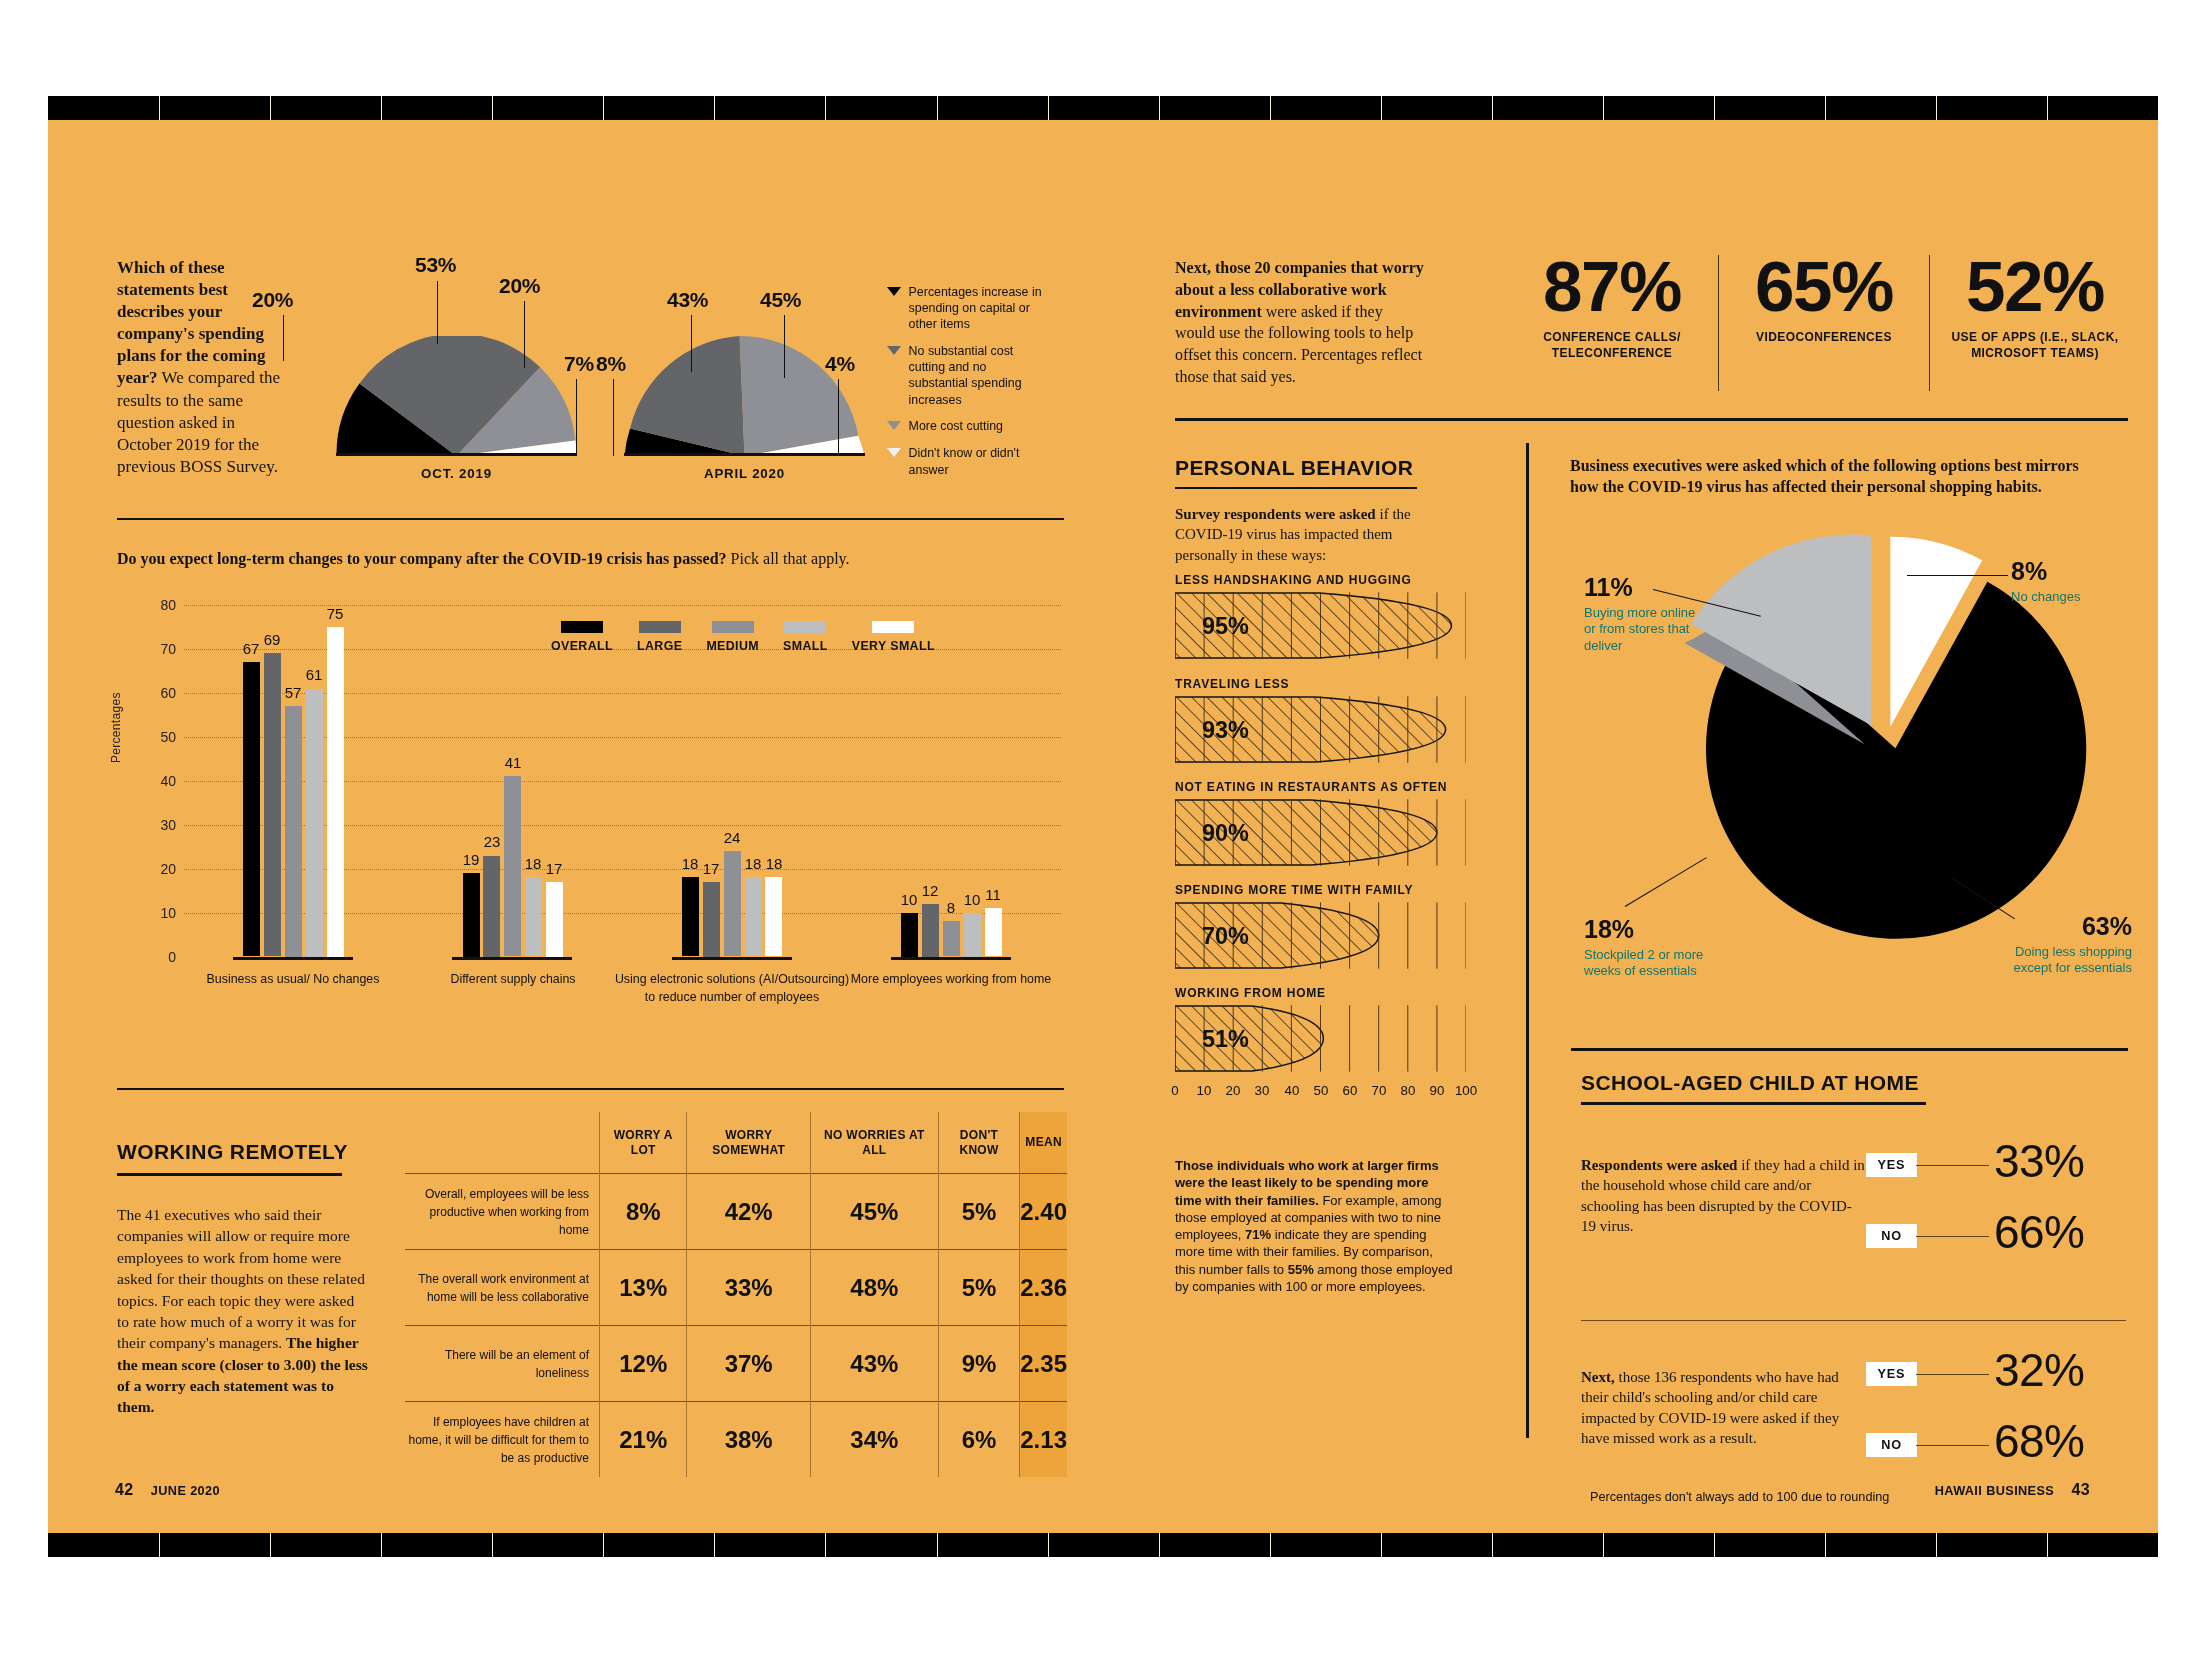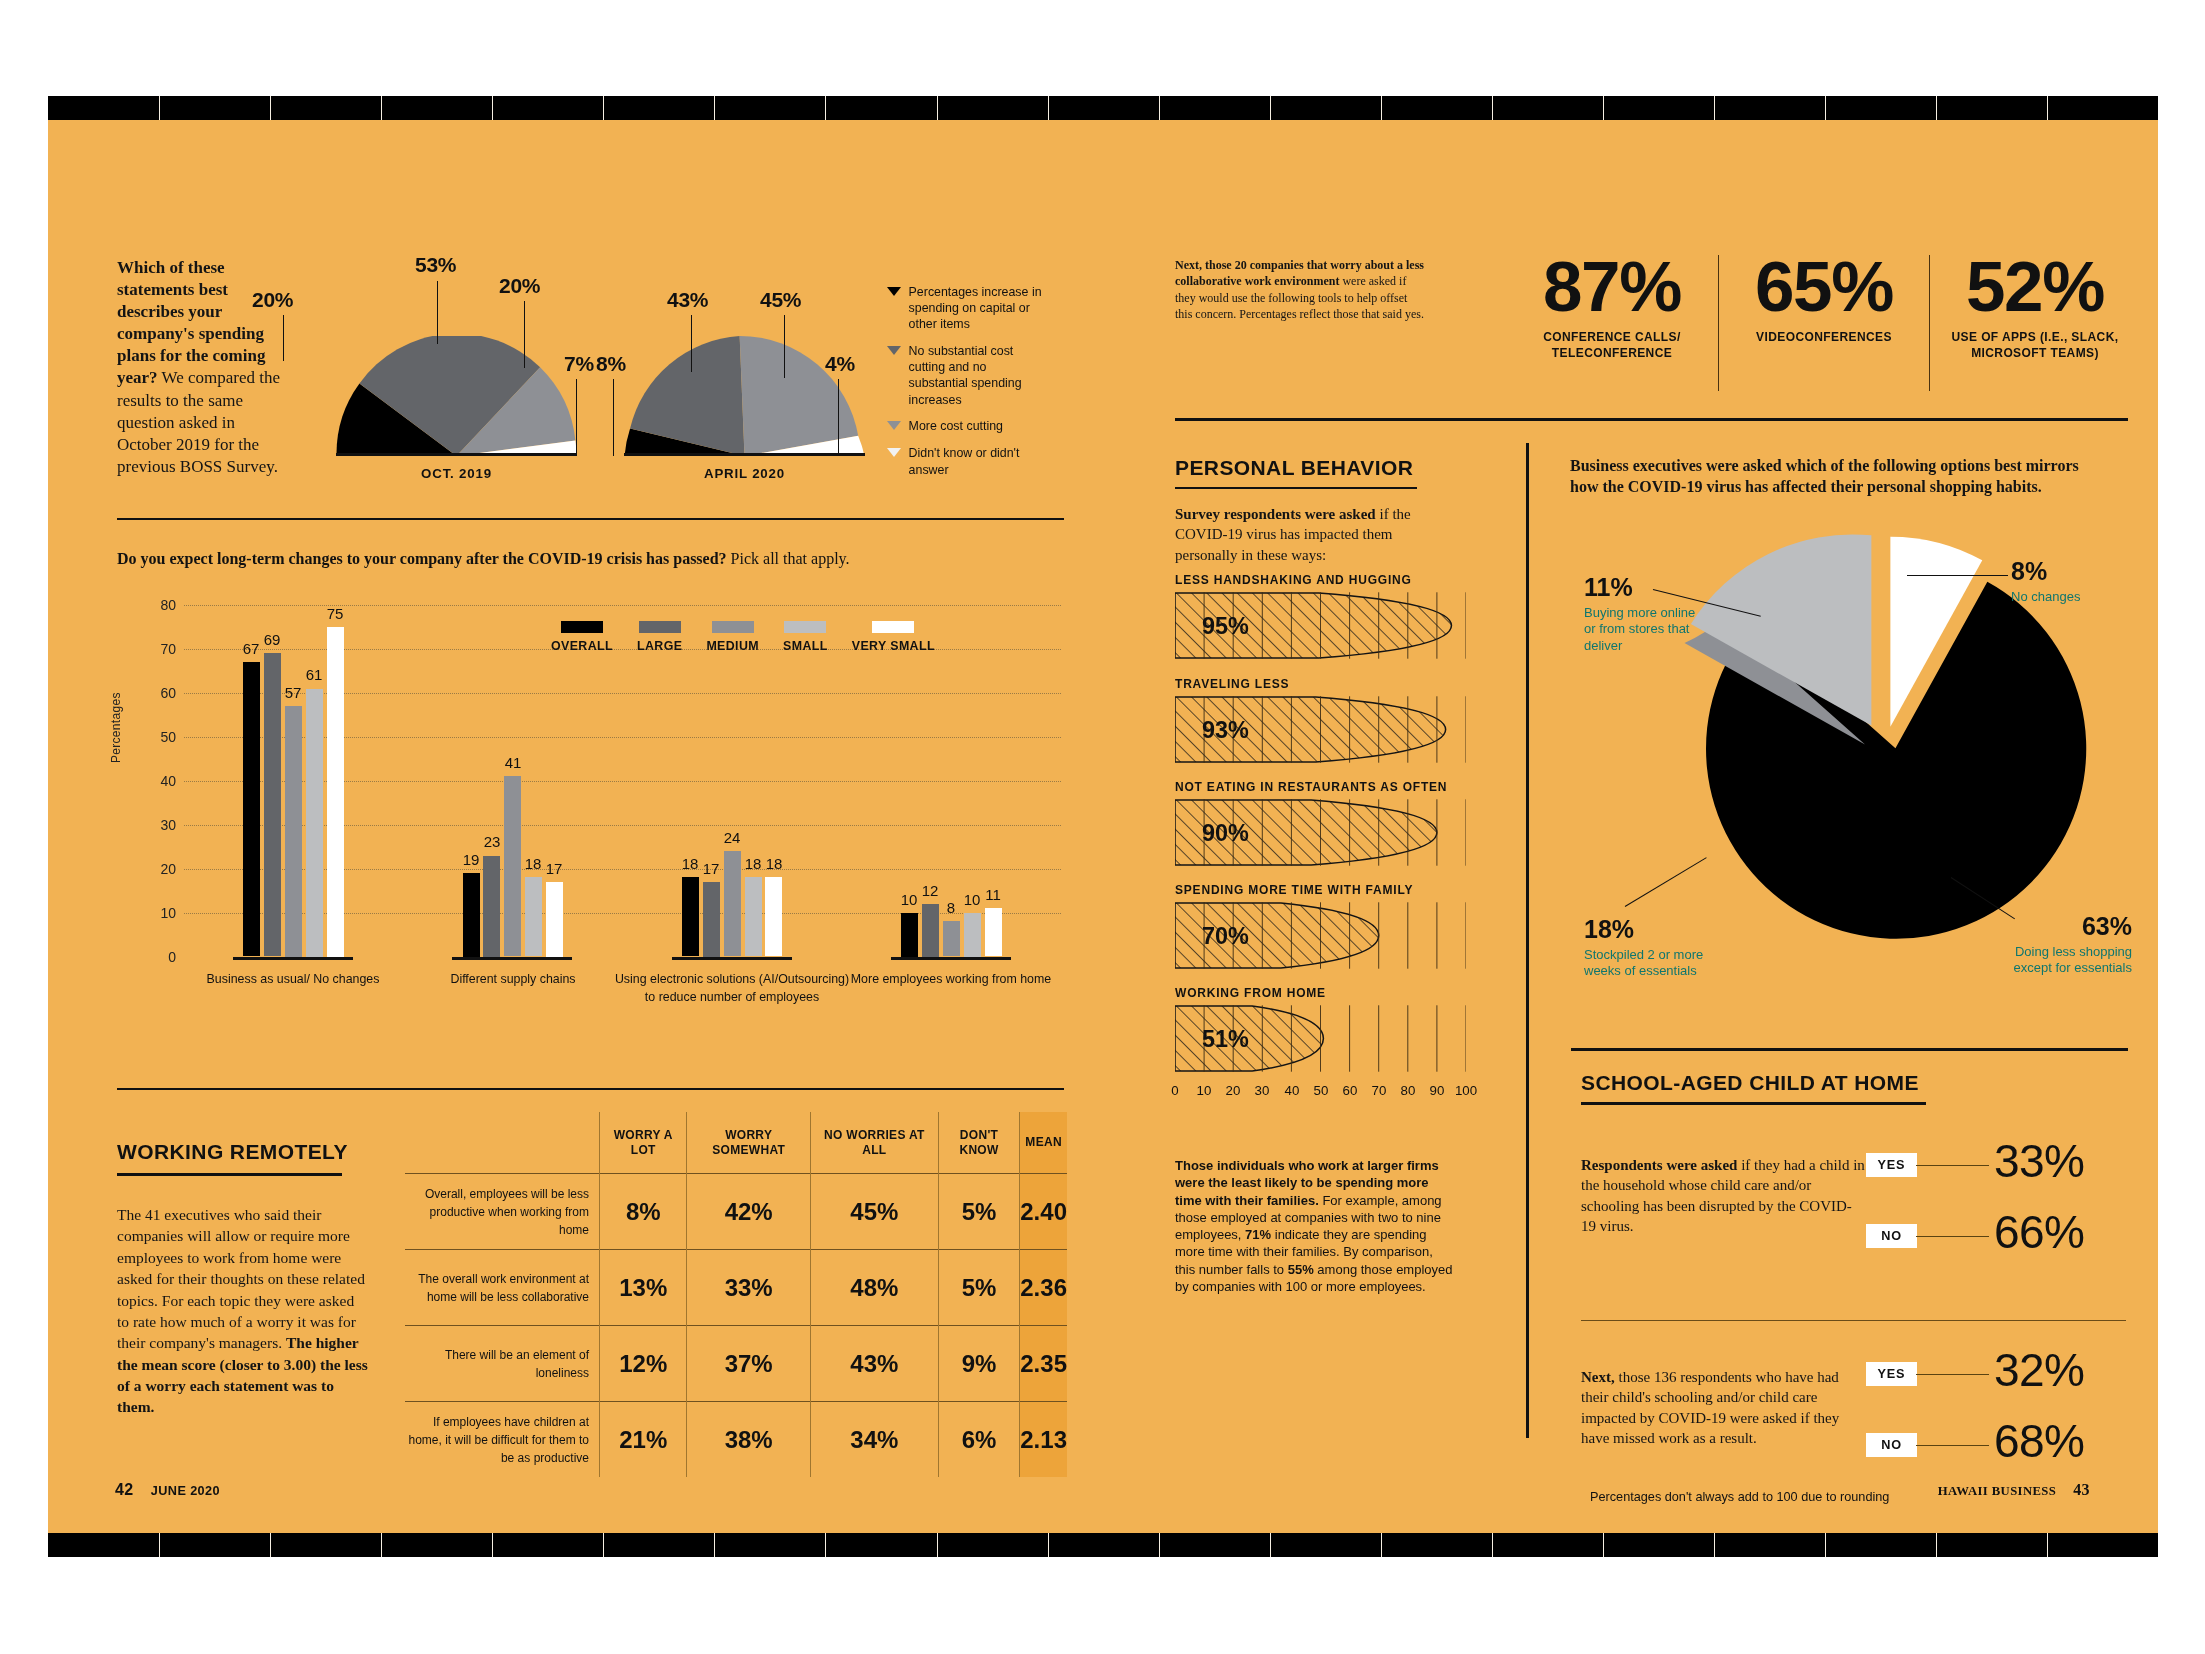"Next, those 20 companies that" .r-intro { font-size: 12px -> 16px }
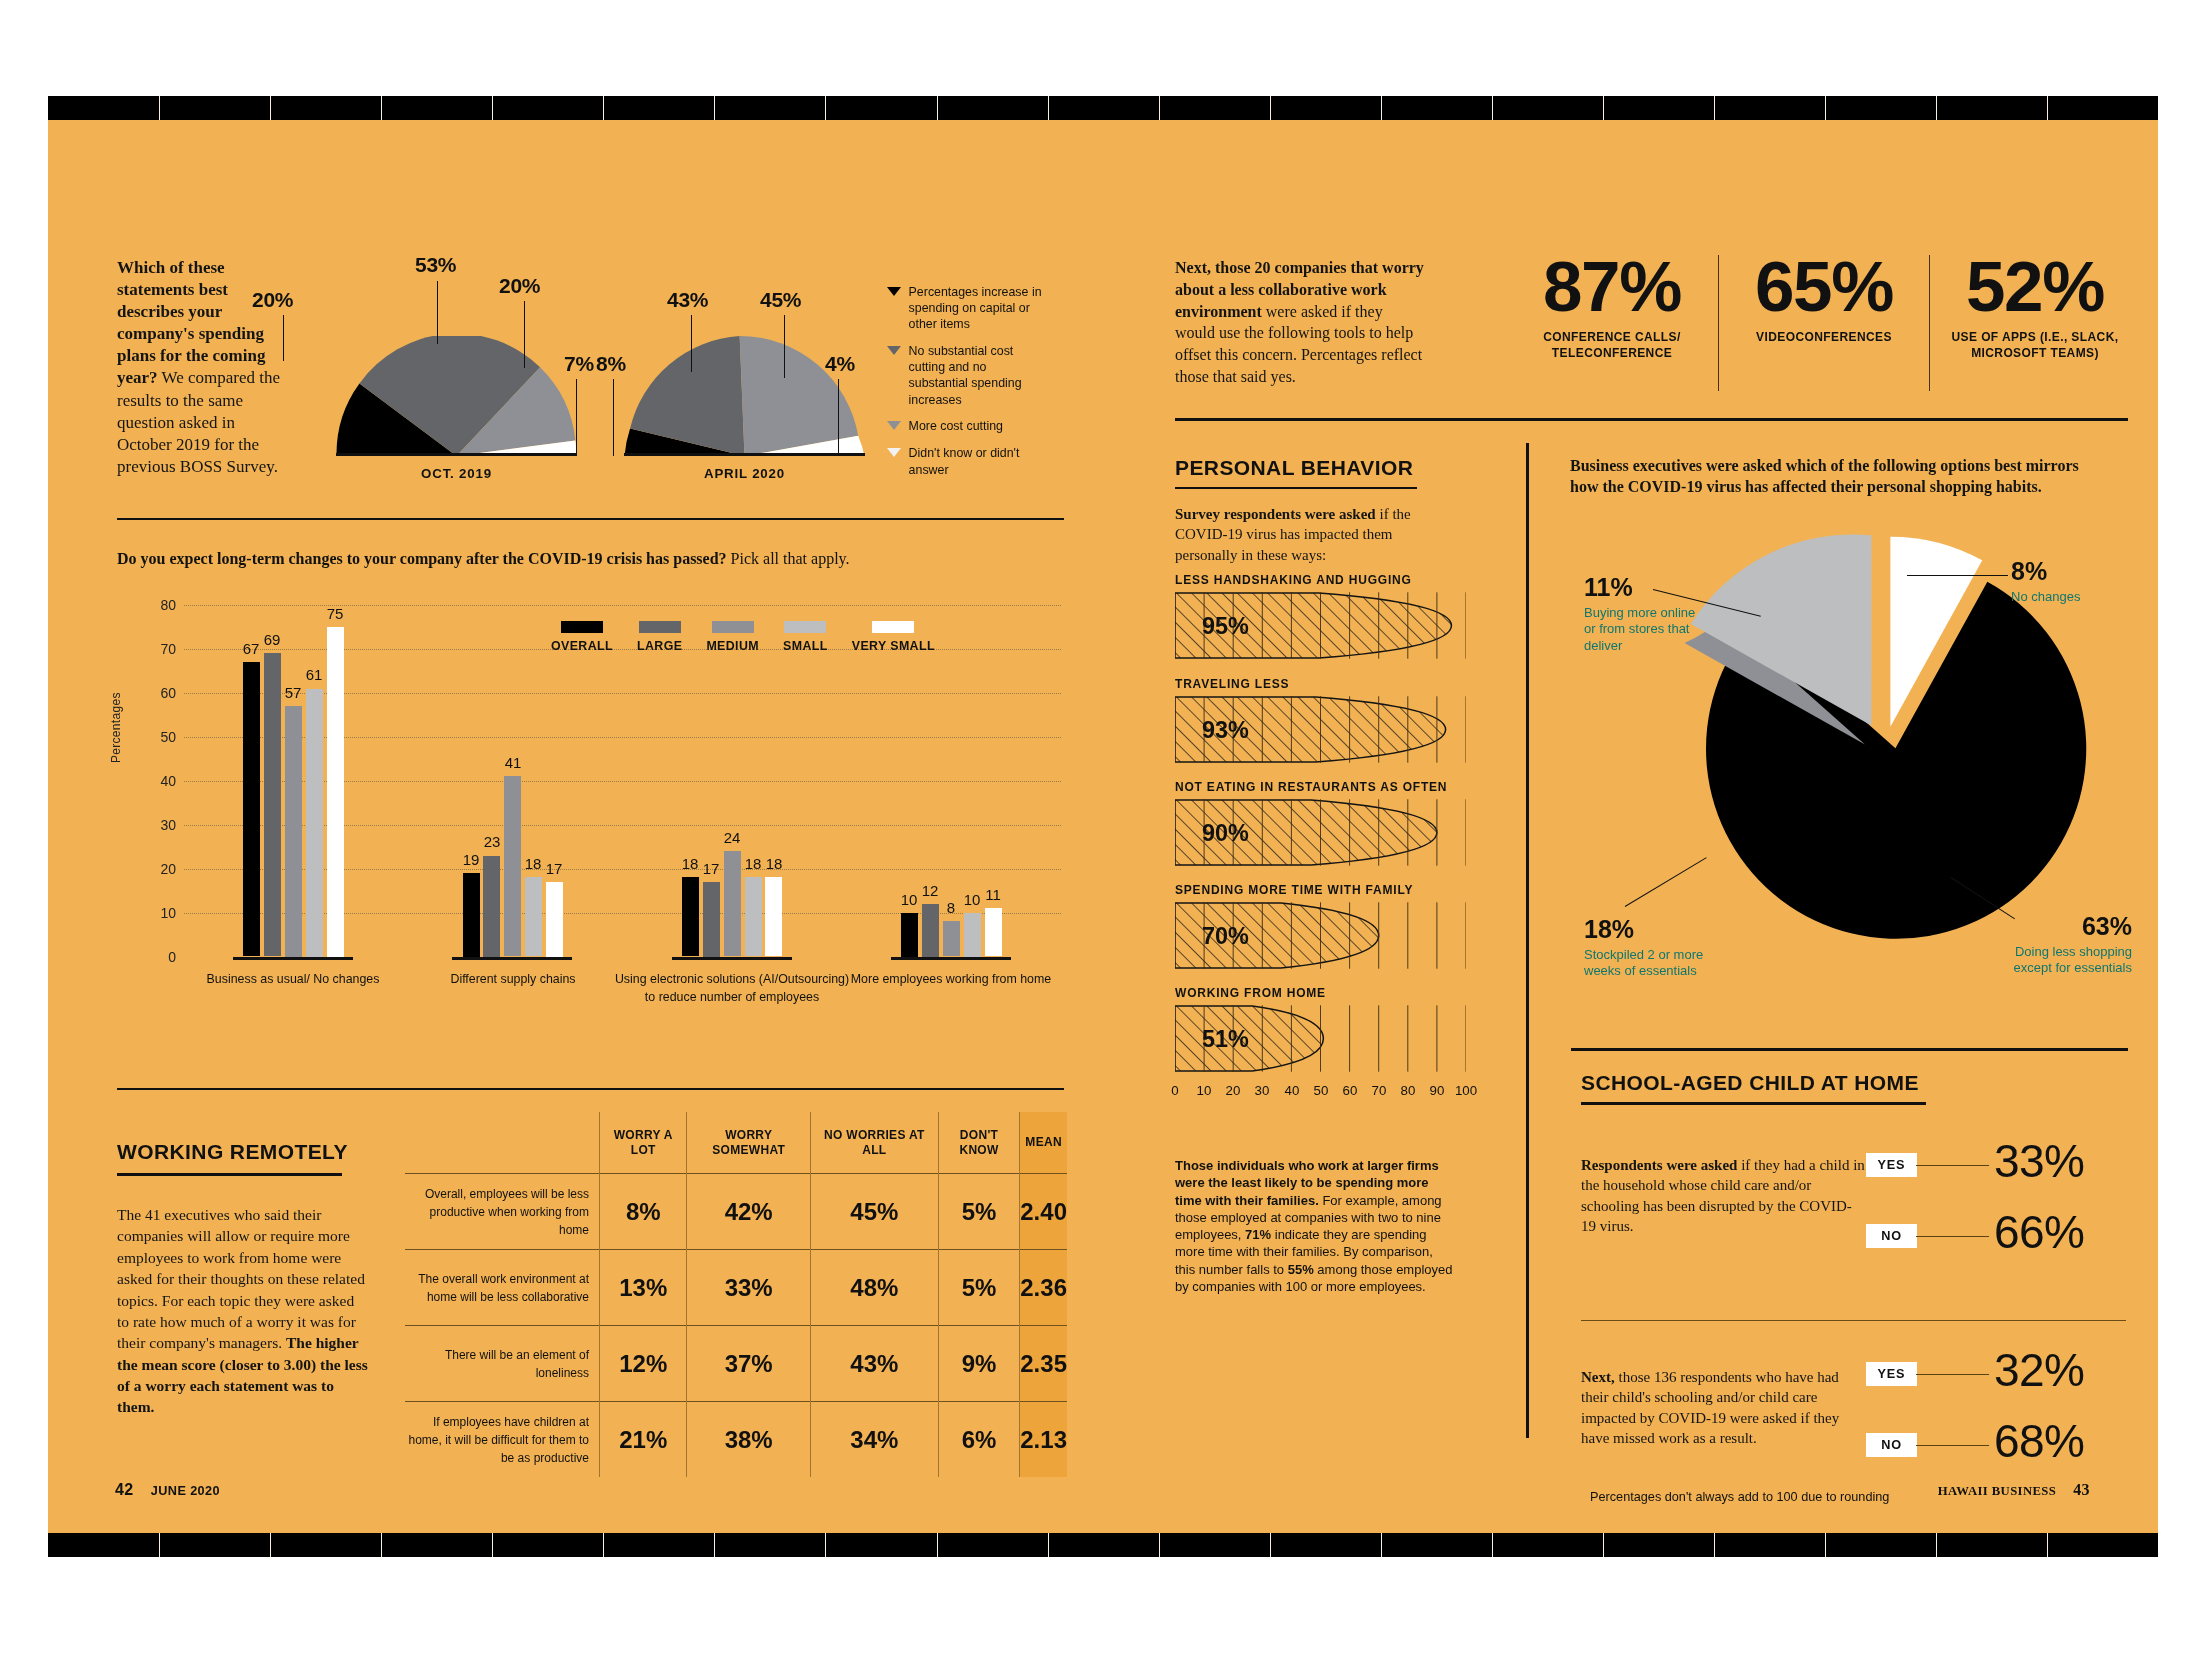"HAWAII BUSINESS 43" div.foot { font-family: Liberation Serif, serif -> none }
